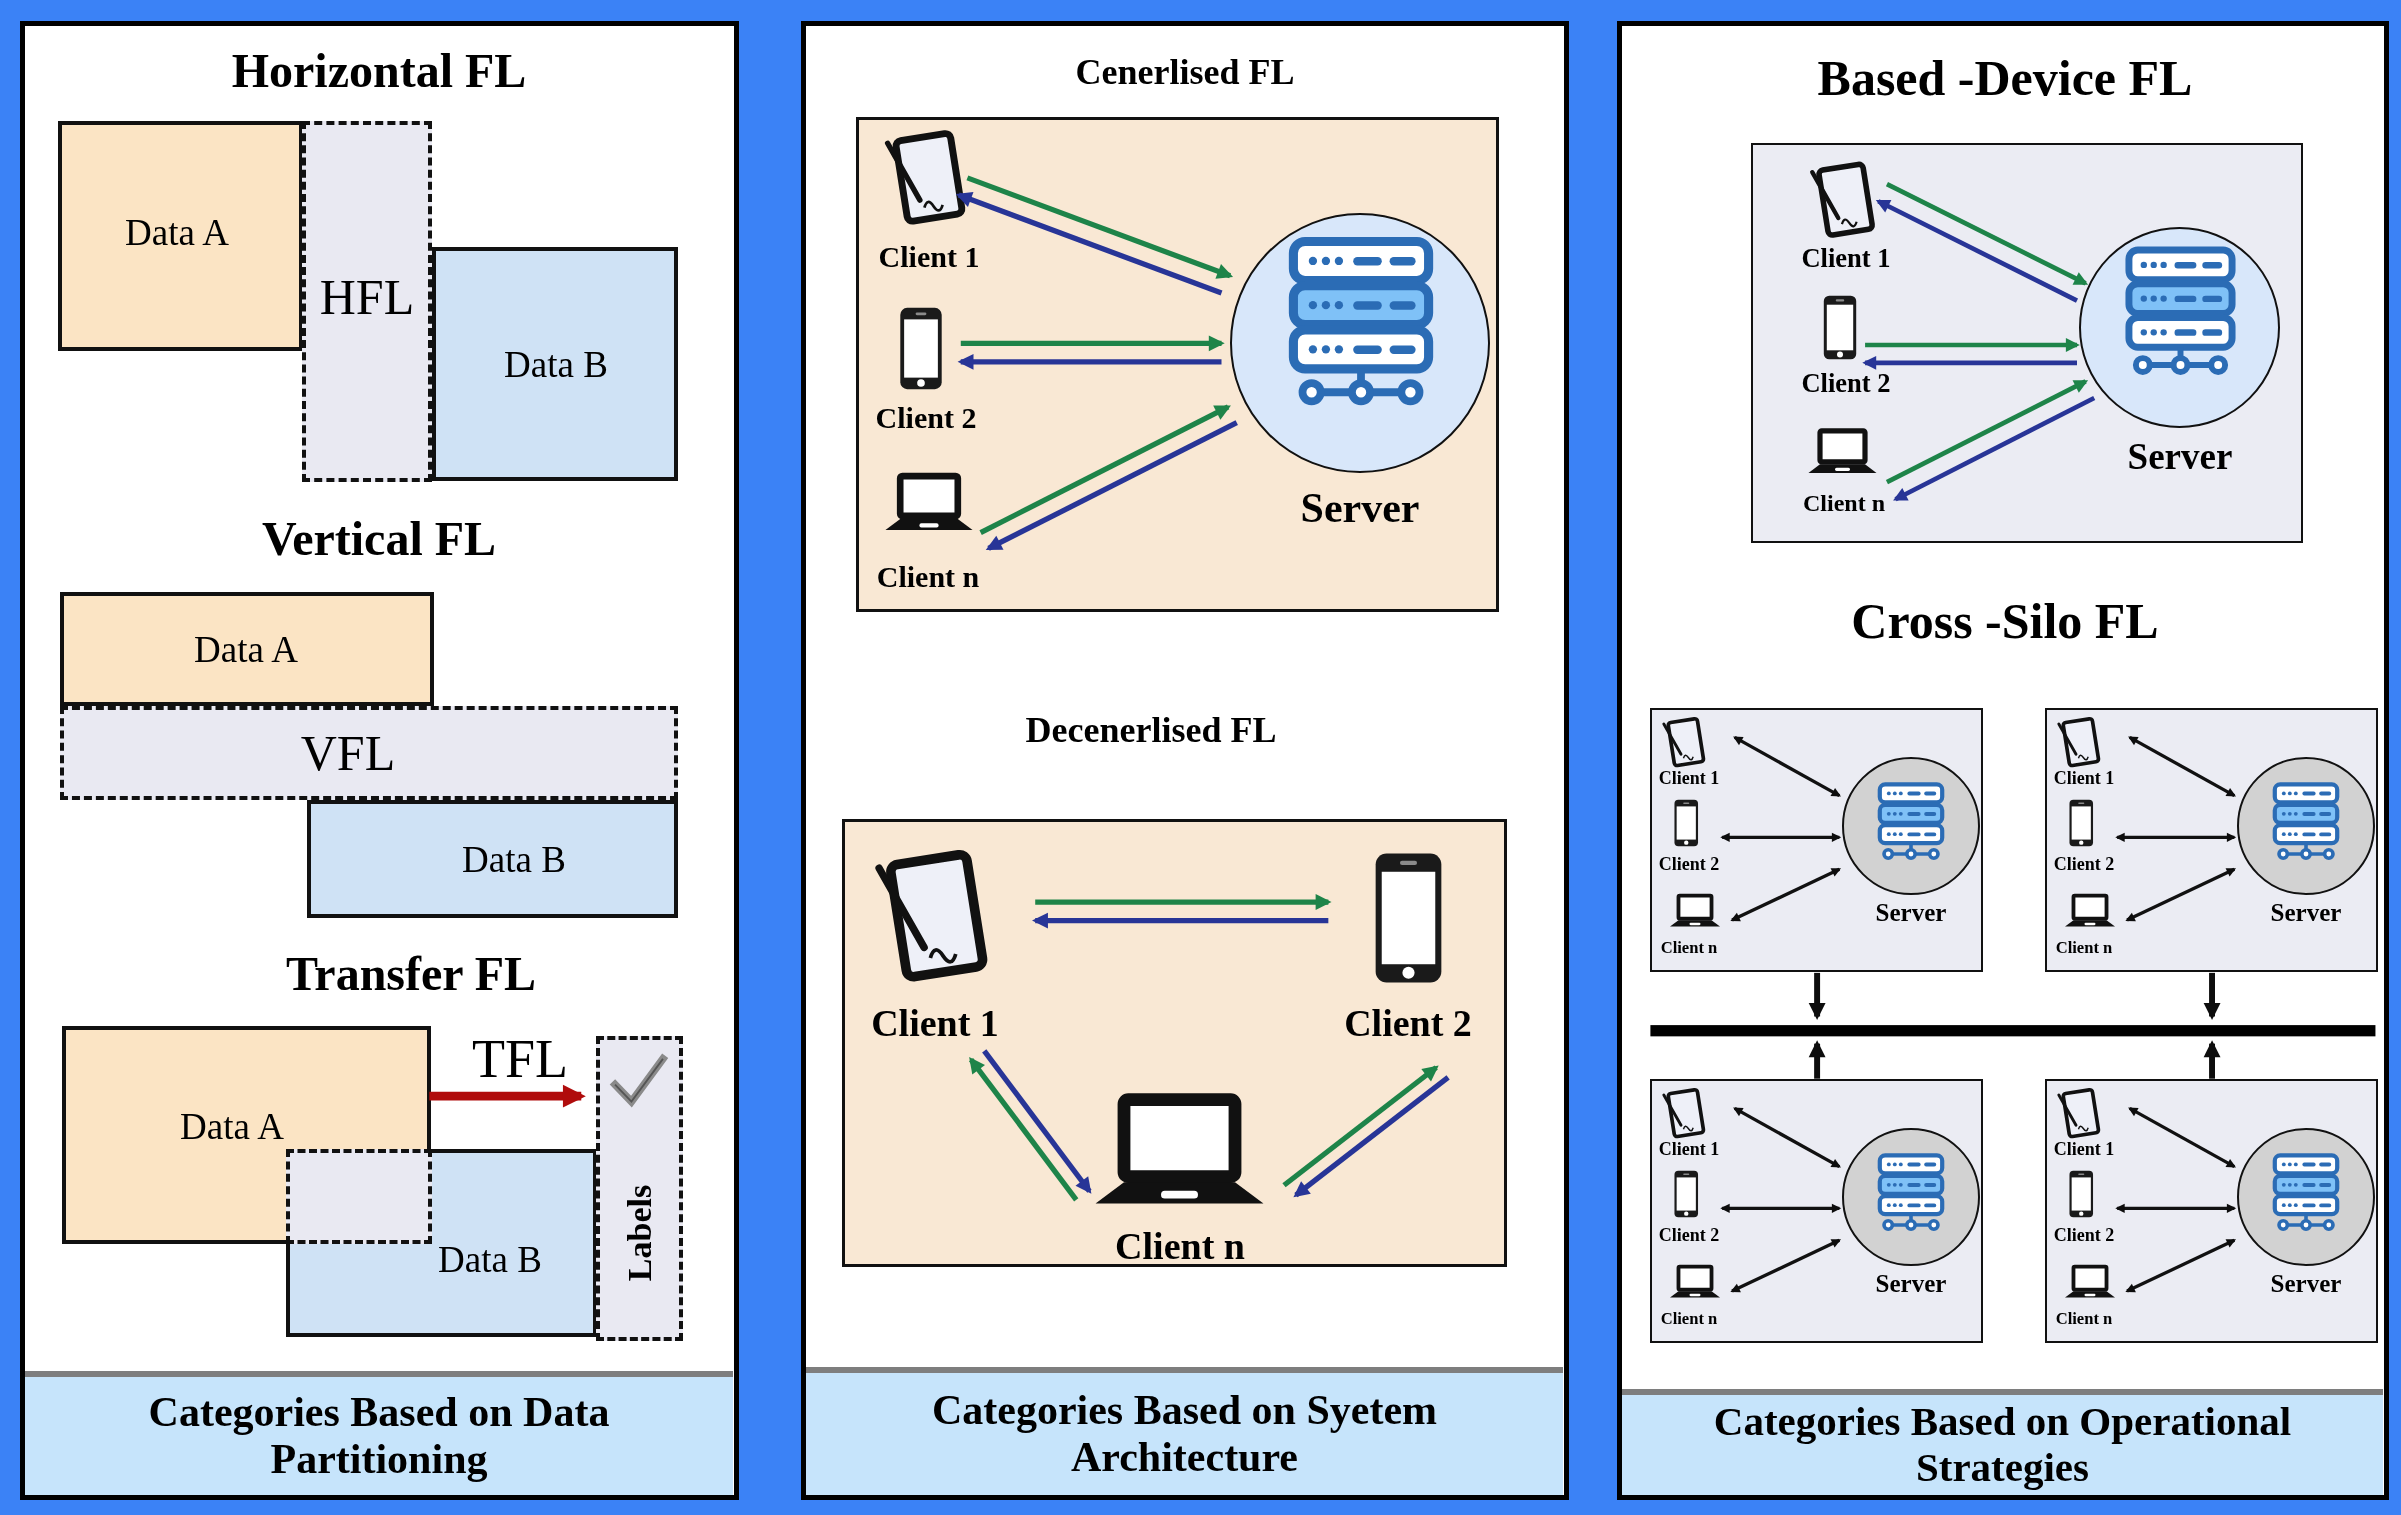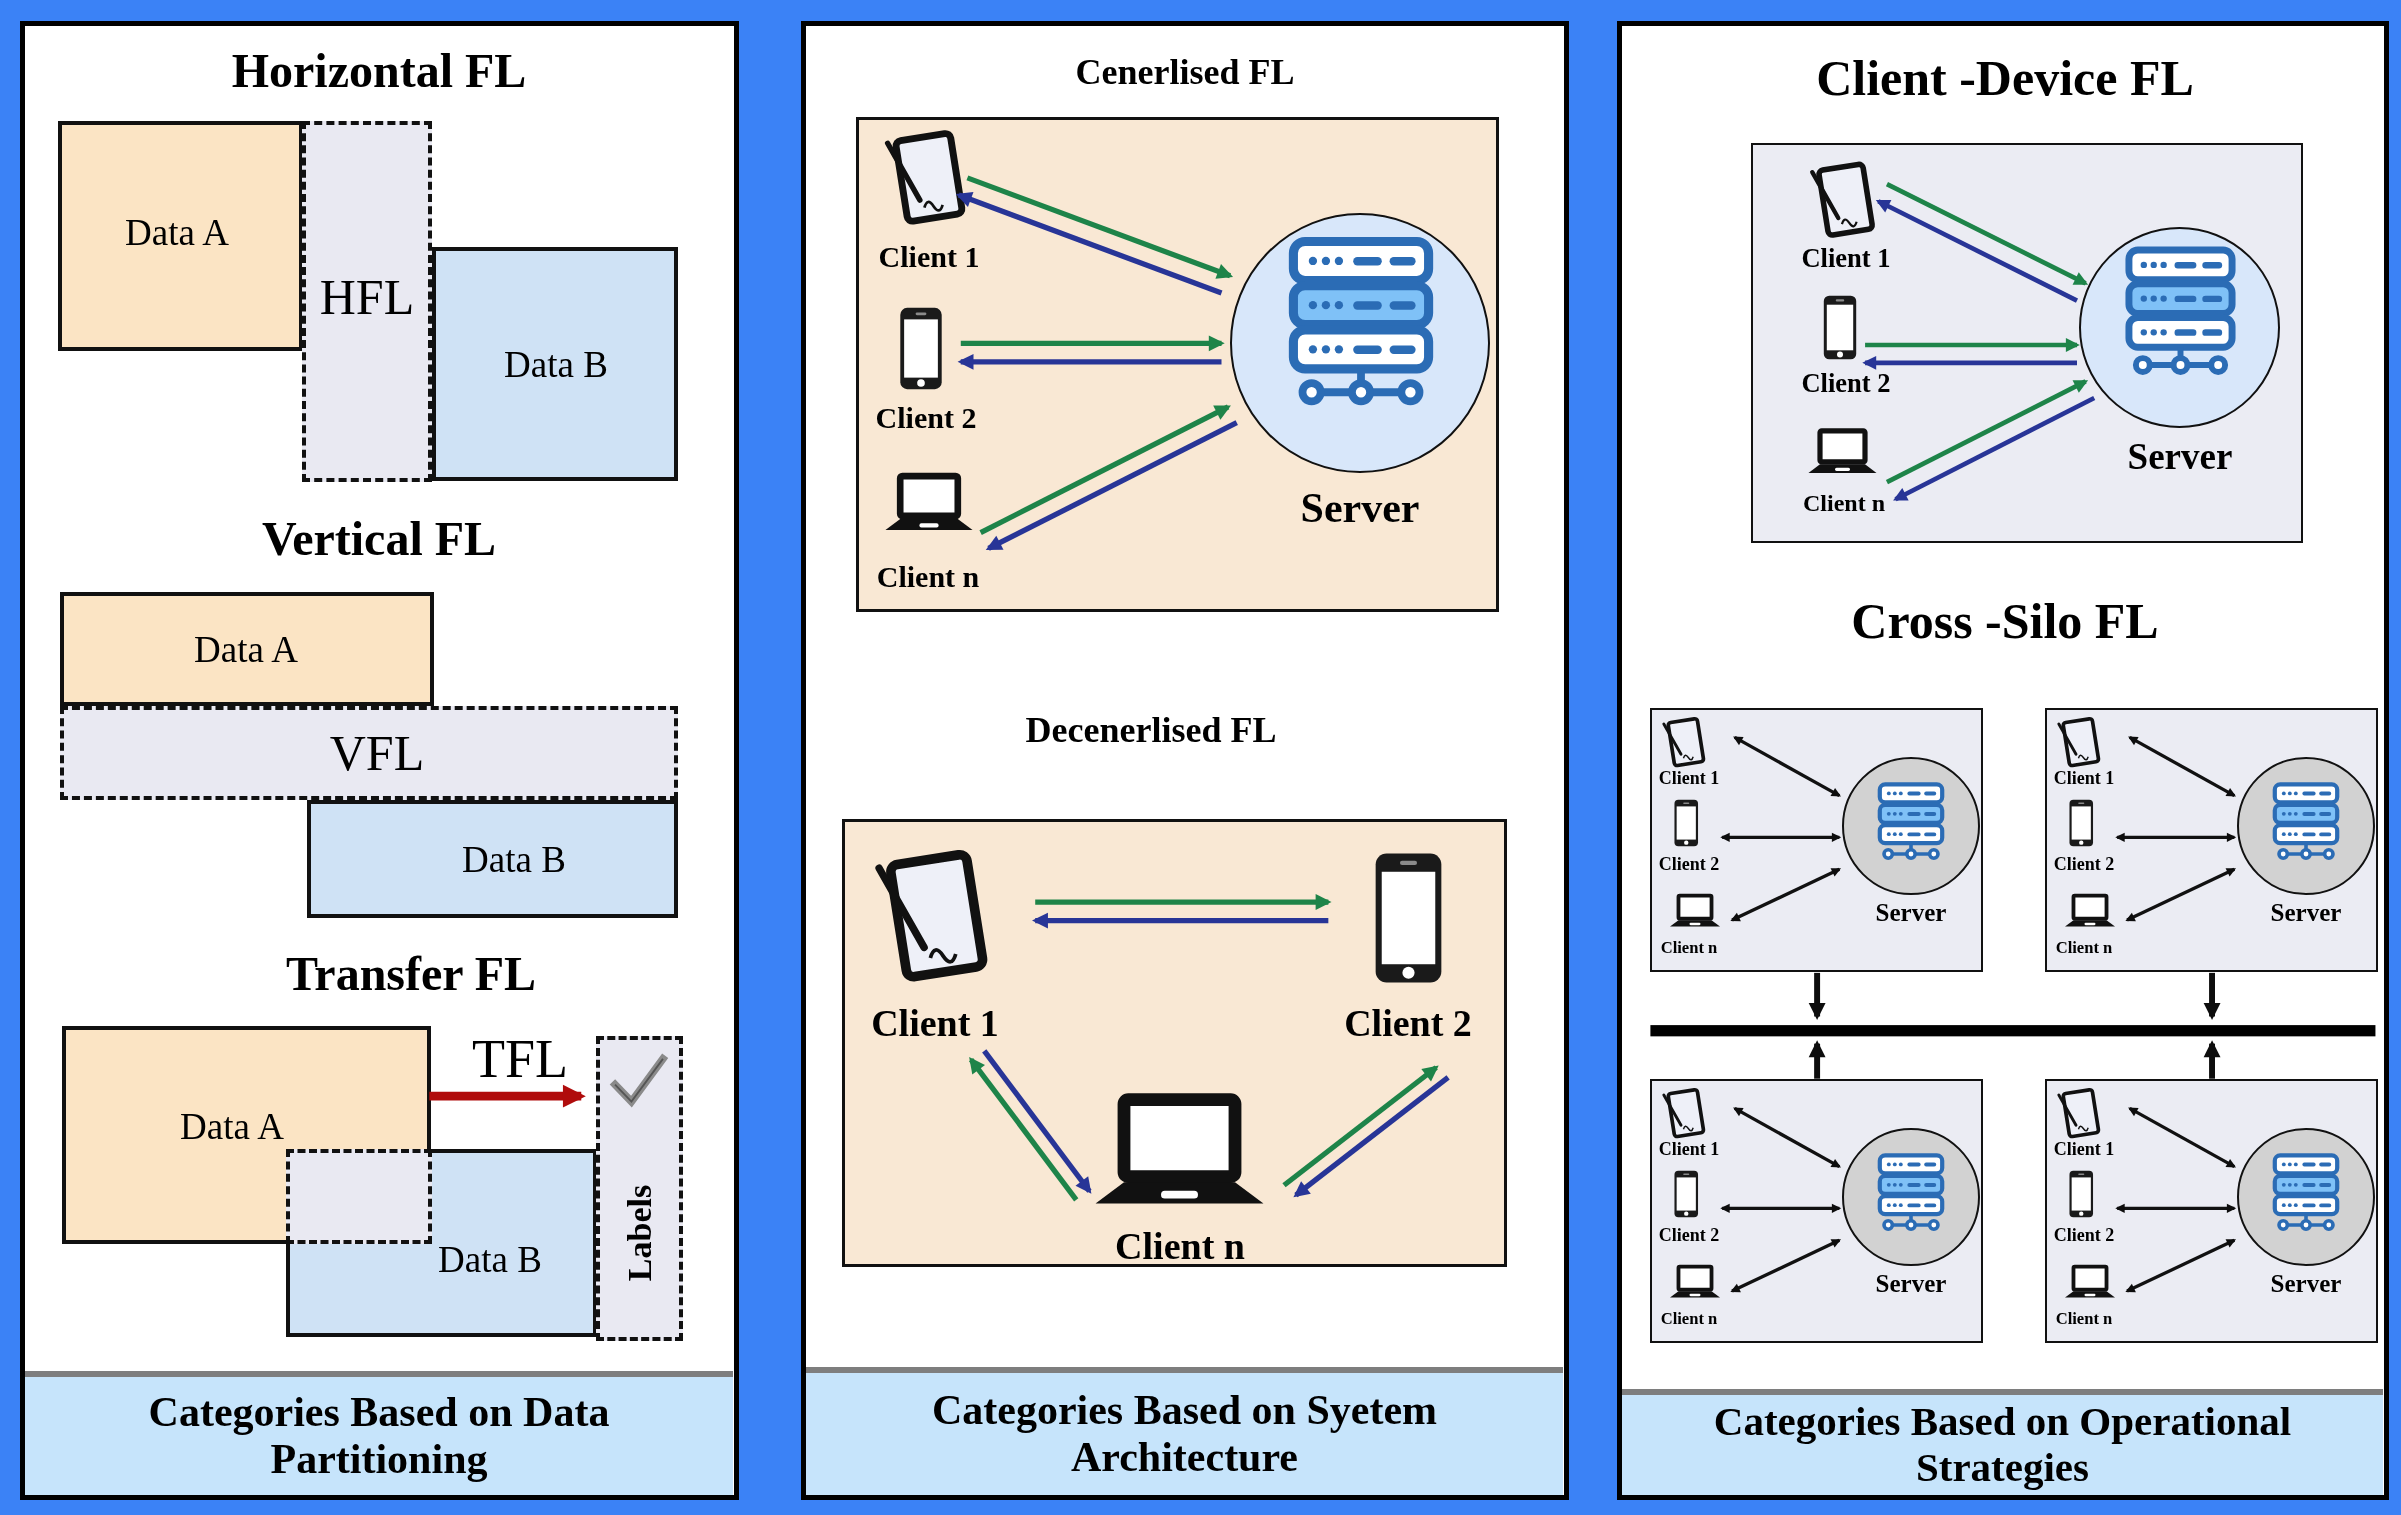"Client -Device FL" div.c { text: Client -> Based }
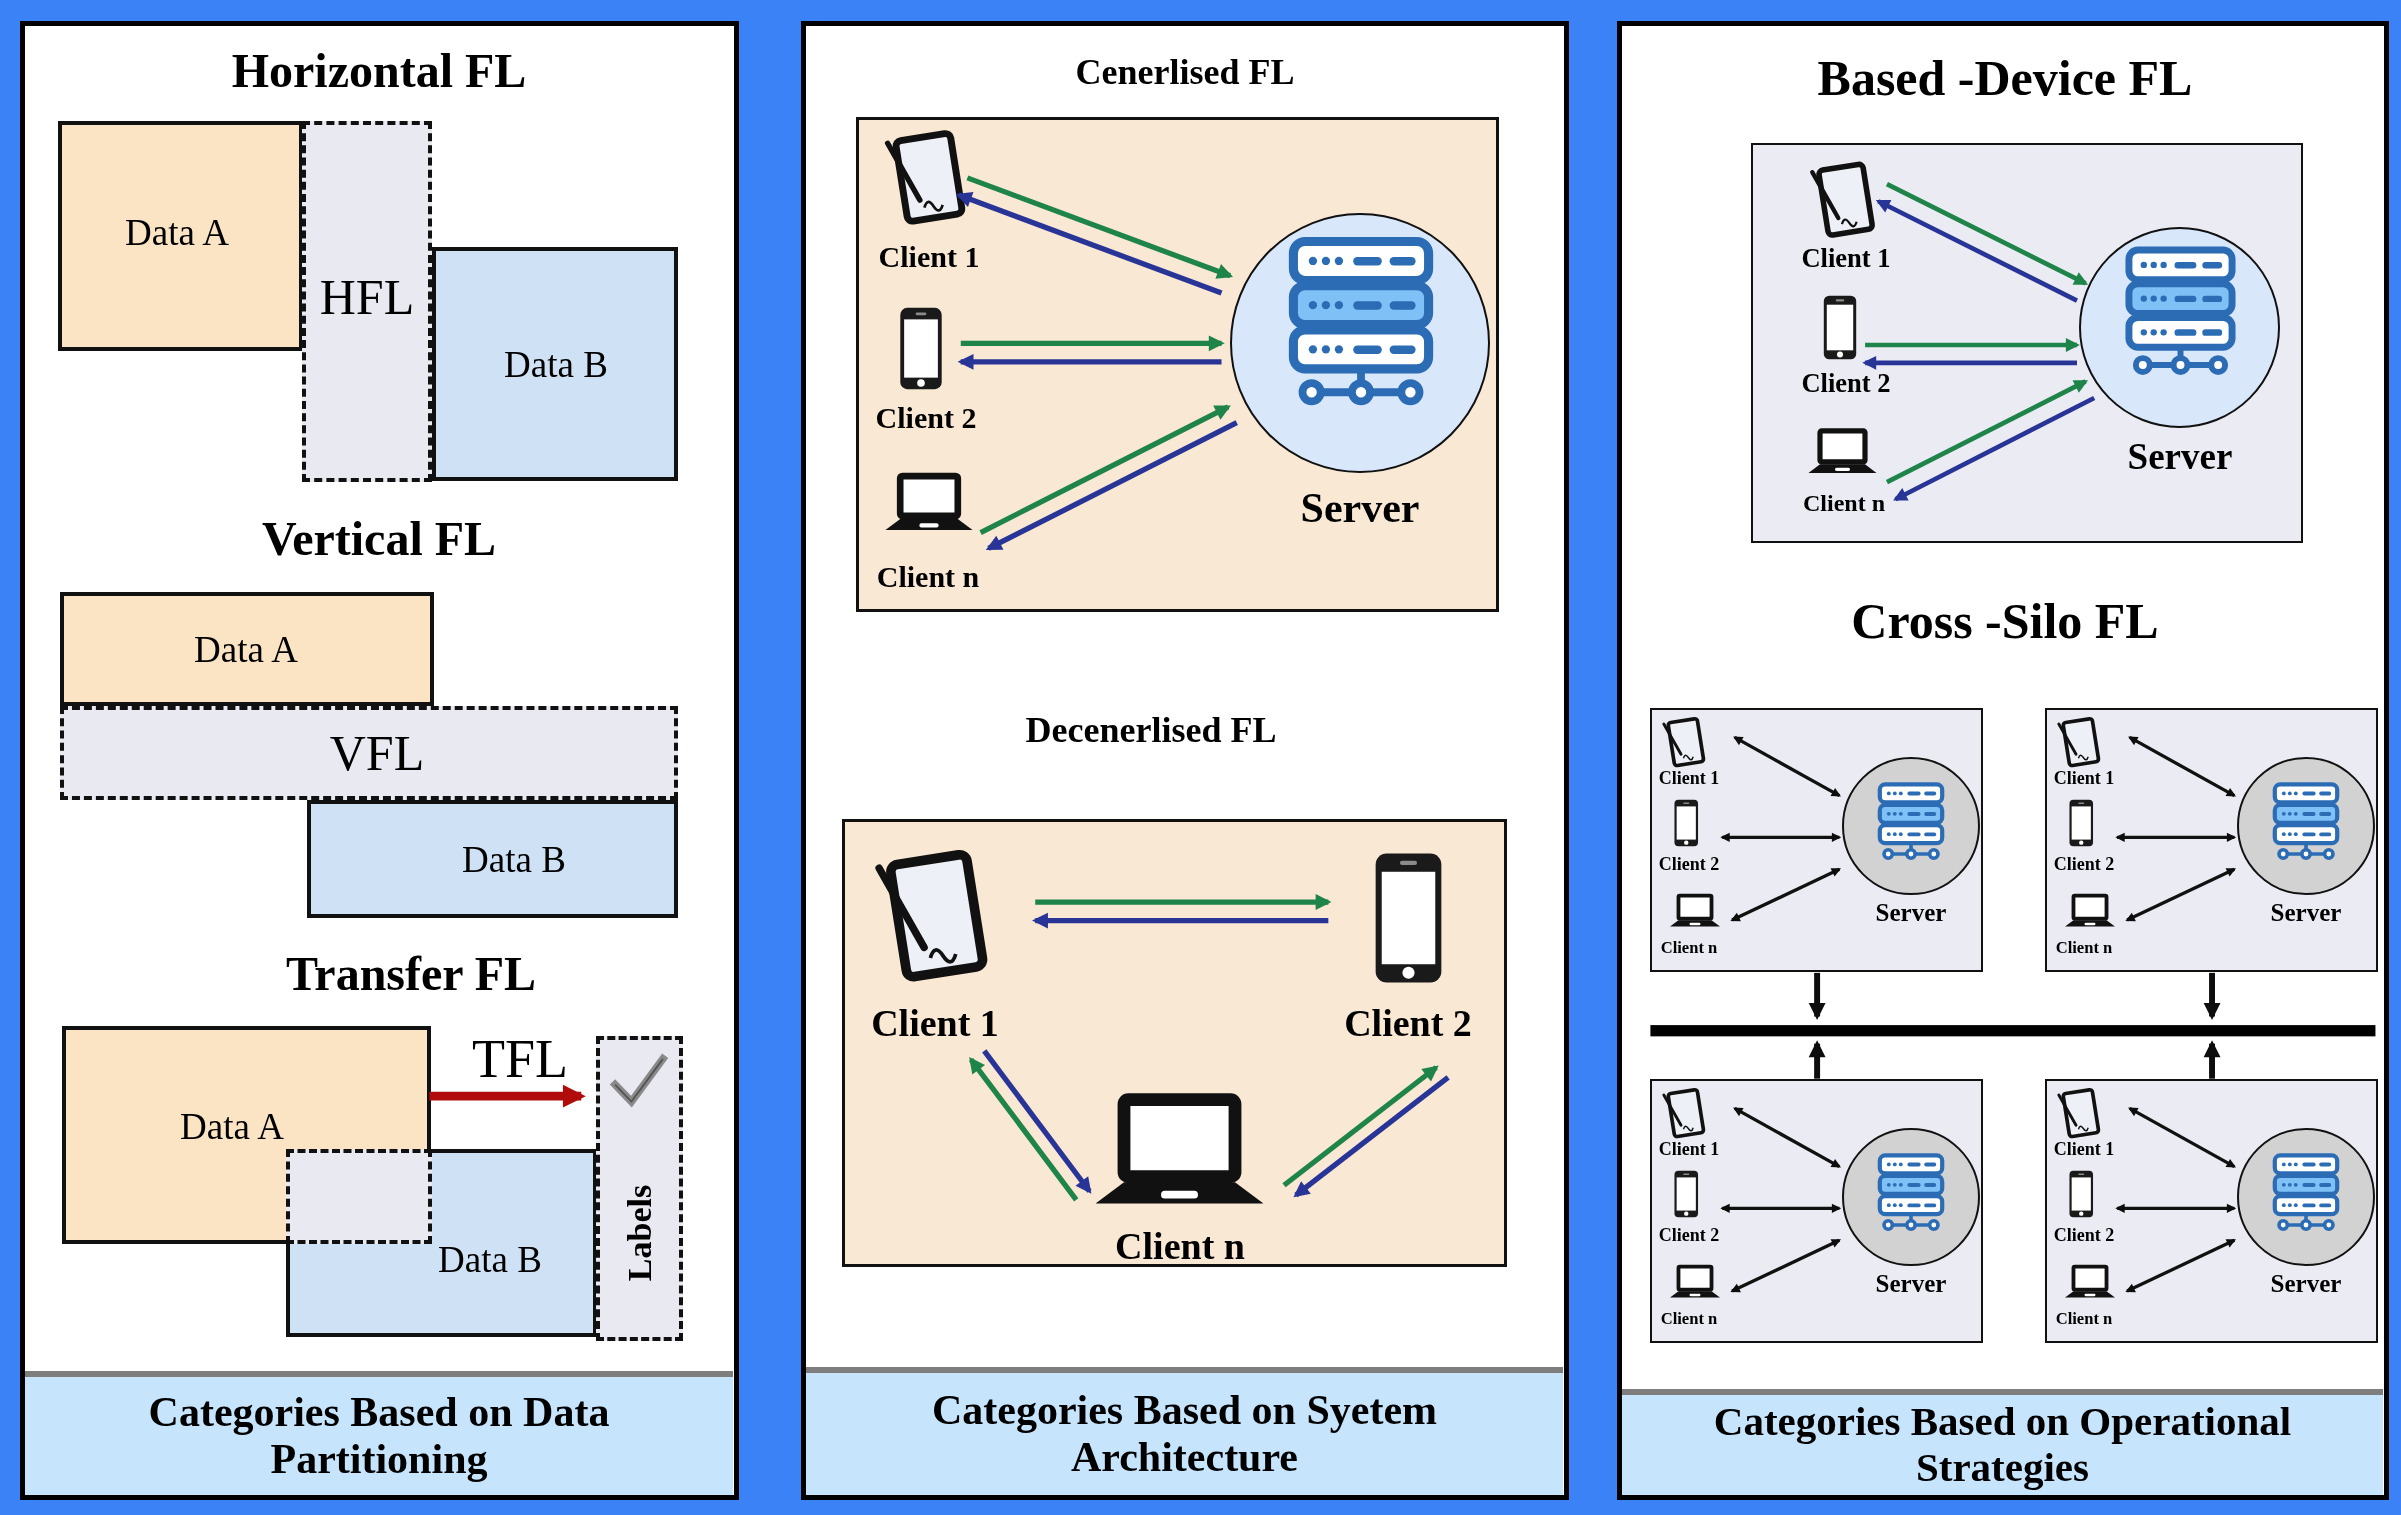"VFL" div.c { left: 377px -> 348px }
